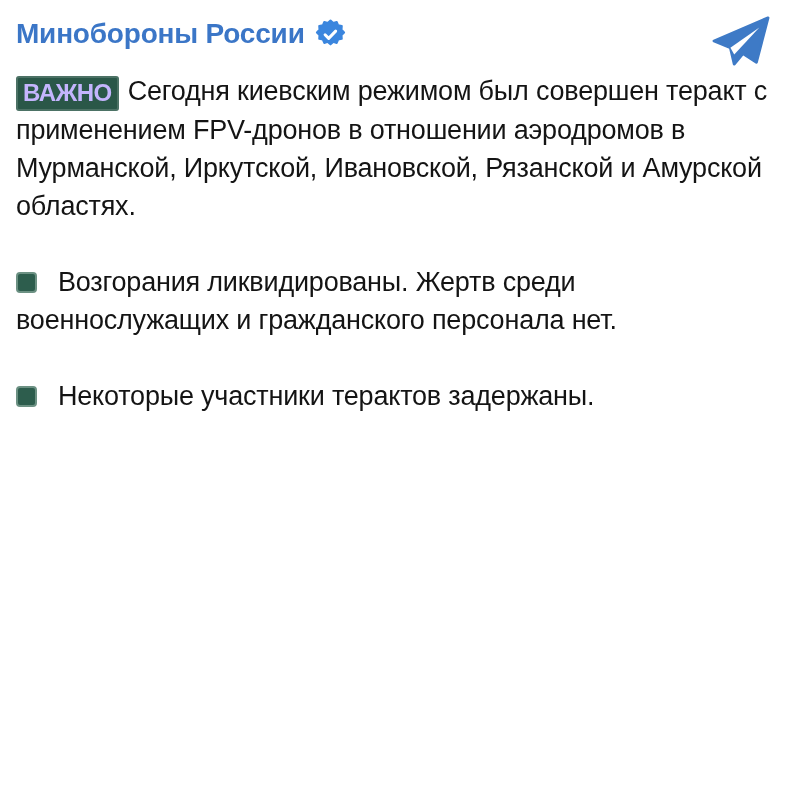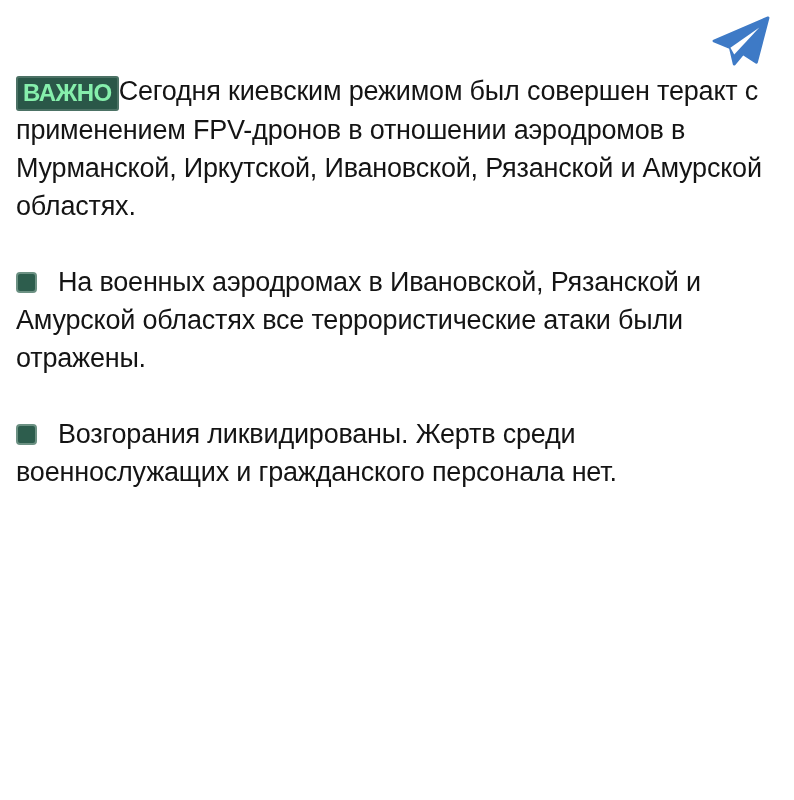"Минобороны России" div.channel-row { html: none -> <div> <span>Минобороны России</span> <span> <svg> <path></path> <path></path> </svg> </span> </div> }
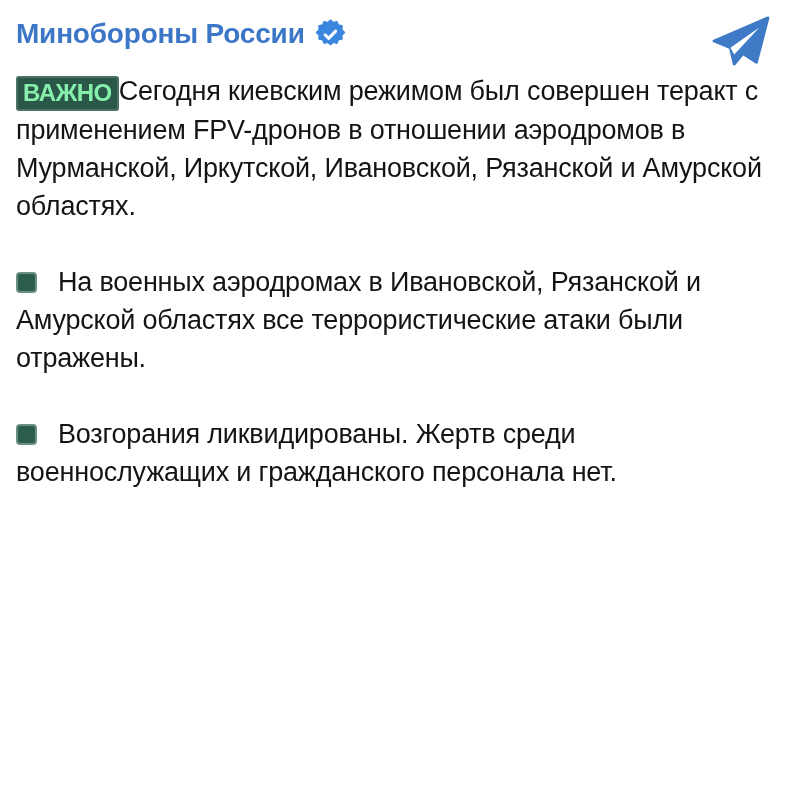"ВАЖНО" .important-badge { color: #86efac -> #c4b5fd; margin-right: none -> 9px }
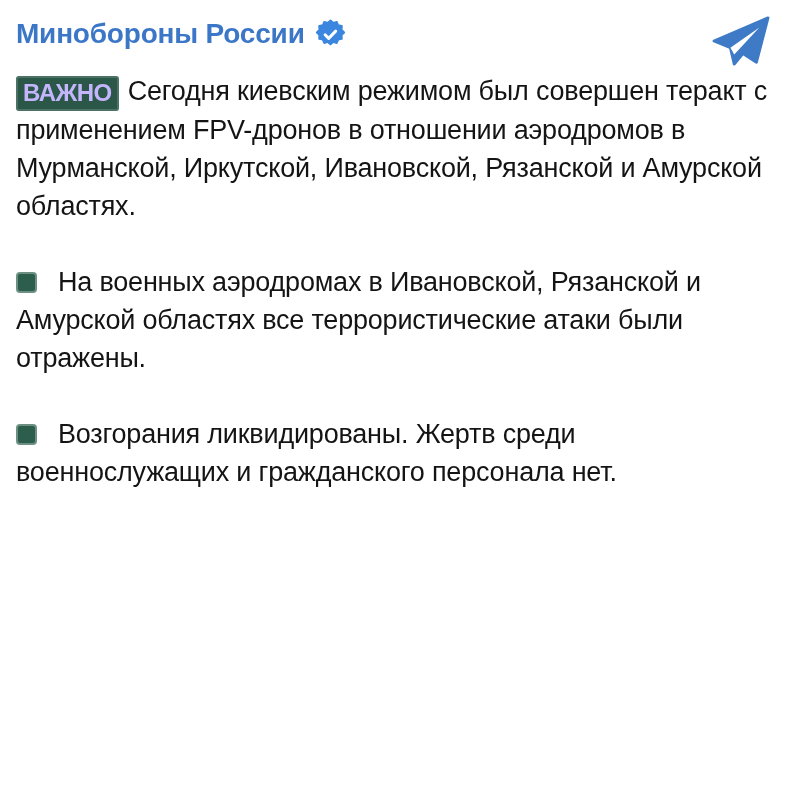"На военных аэродромах в Ивановской," p.bullet { html: <p> <span></span><span>На военных аэродромах в Ивановской, Рязанской и Амурской областях все террористические атаки были отражены.</span> </p> -> none }
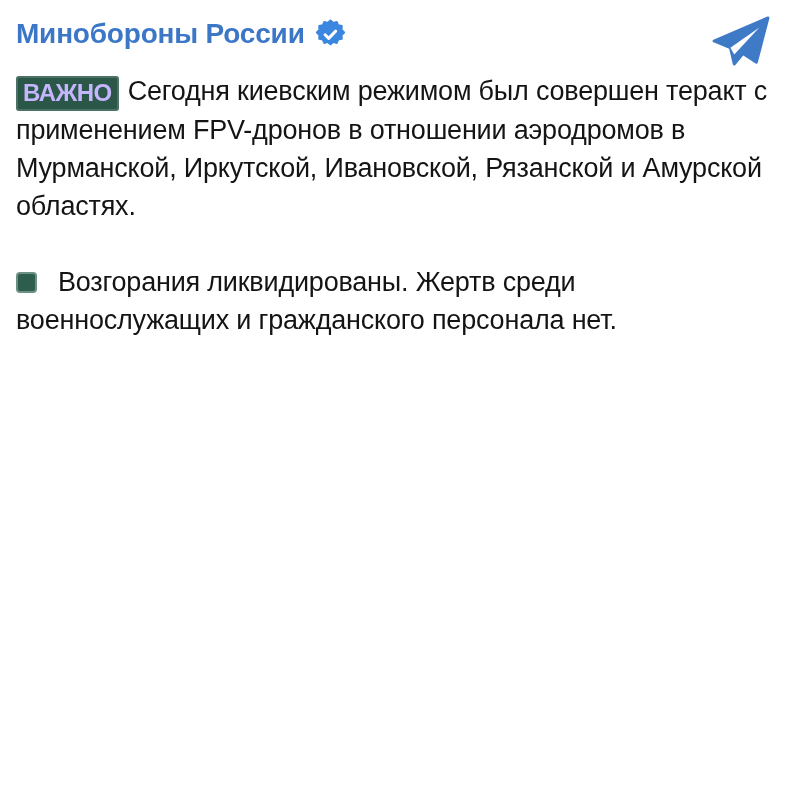"Некоторые участники терактов задержаны." p.bullet { html: none -> <p> <span></span><span>Некоторые участники терактов задержаны.</span> </p> }
